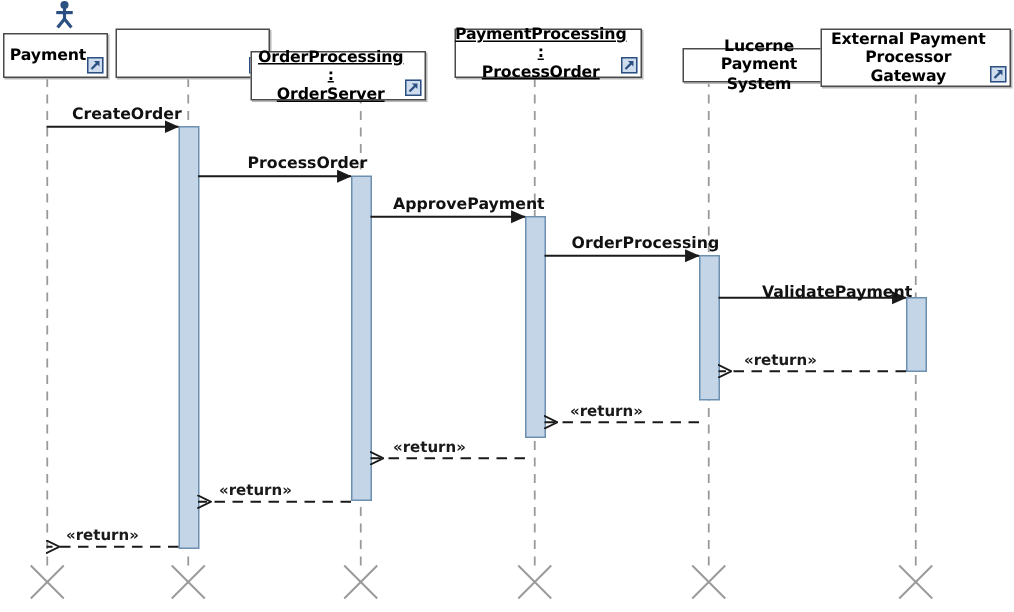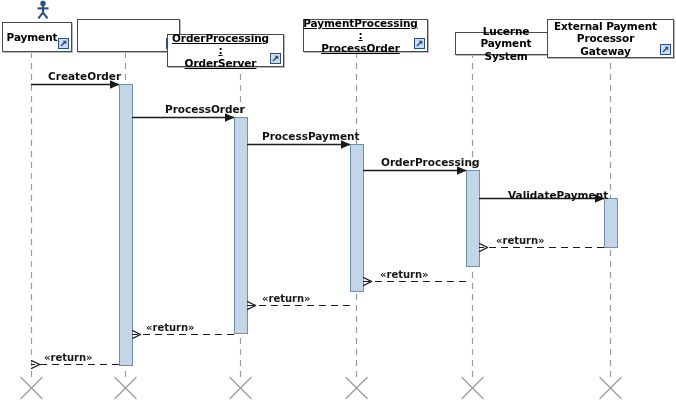"ProcessPayment" div.msg-label { text: ProcessPayment -> ApprovePayment }
